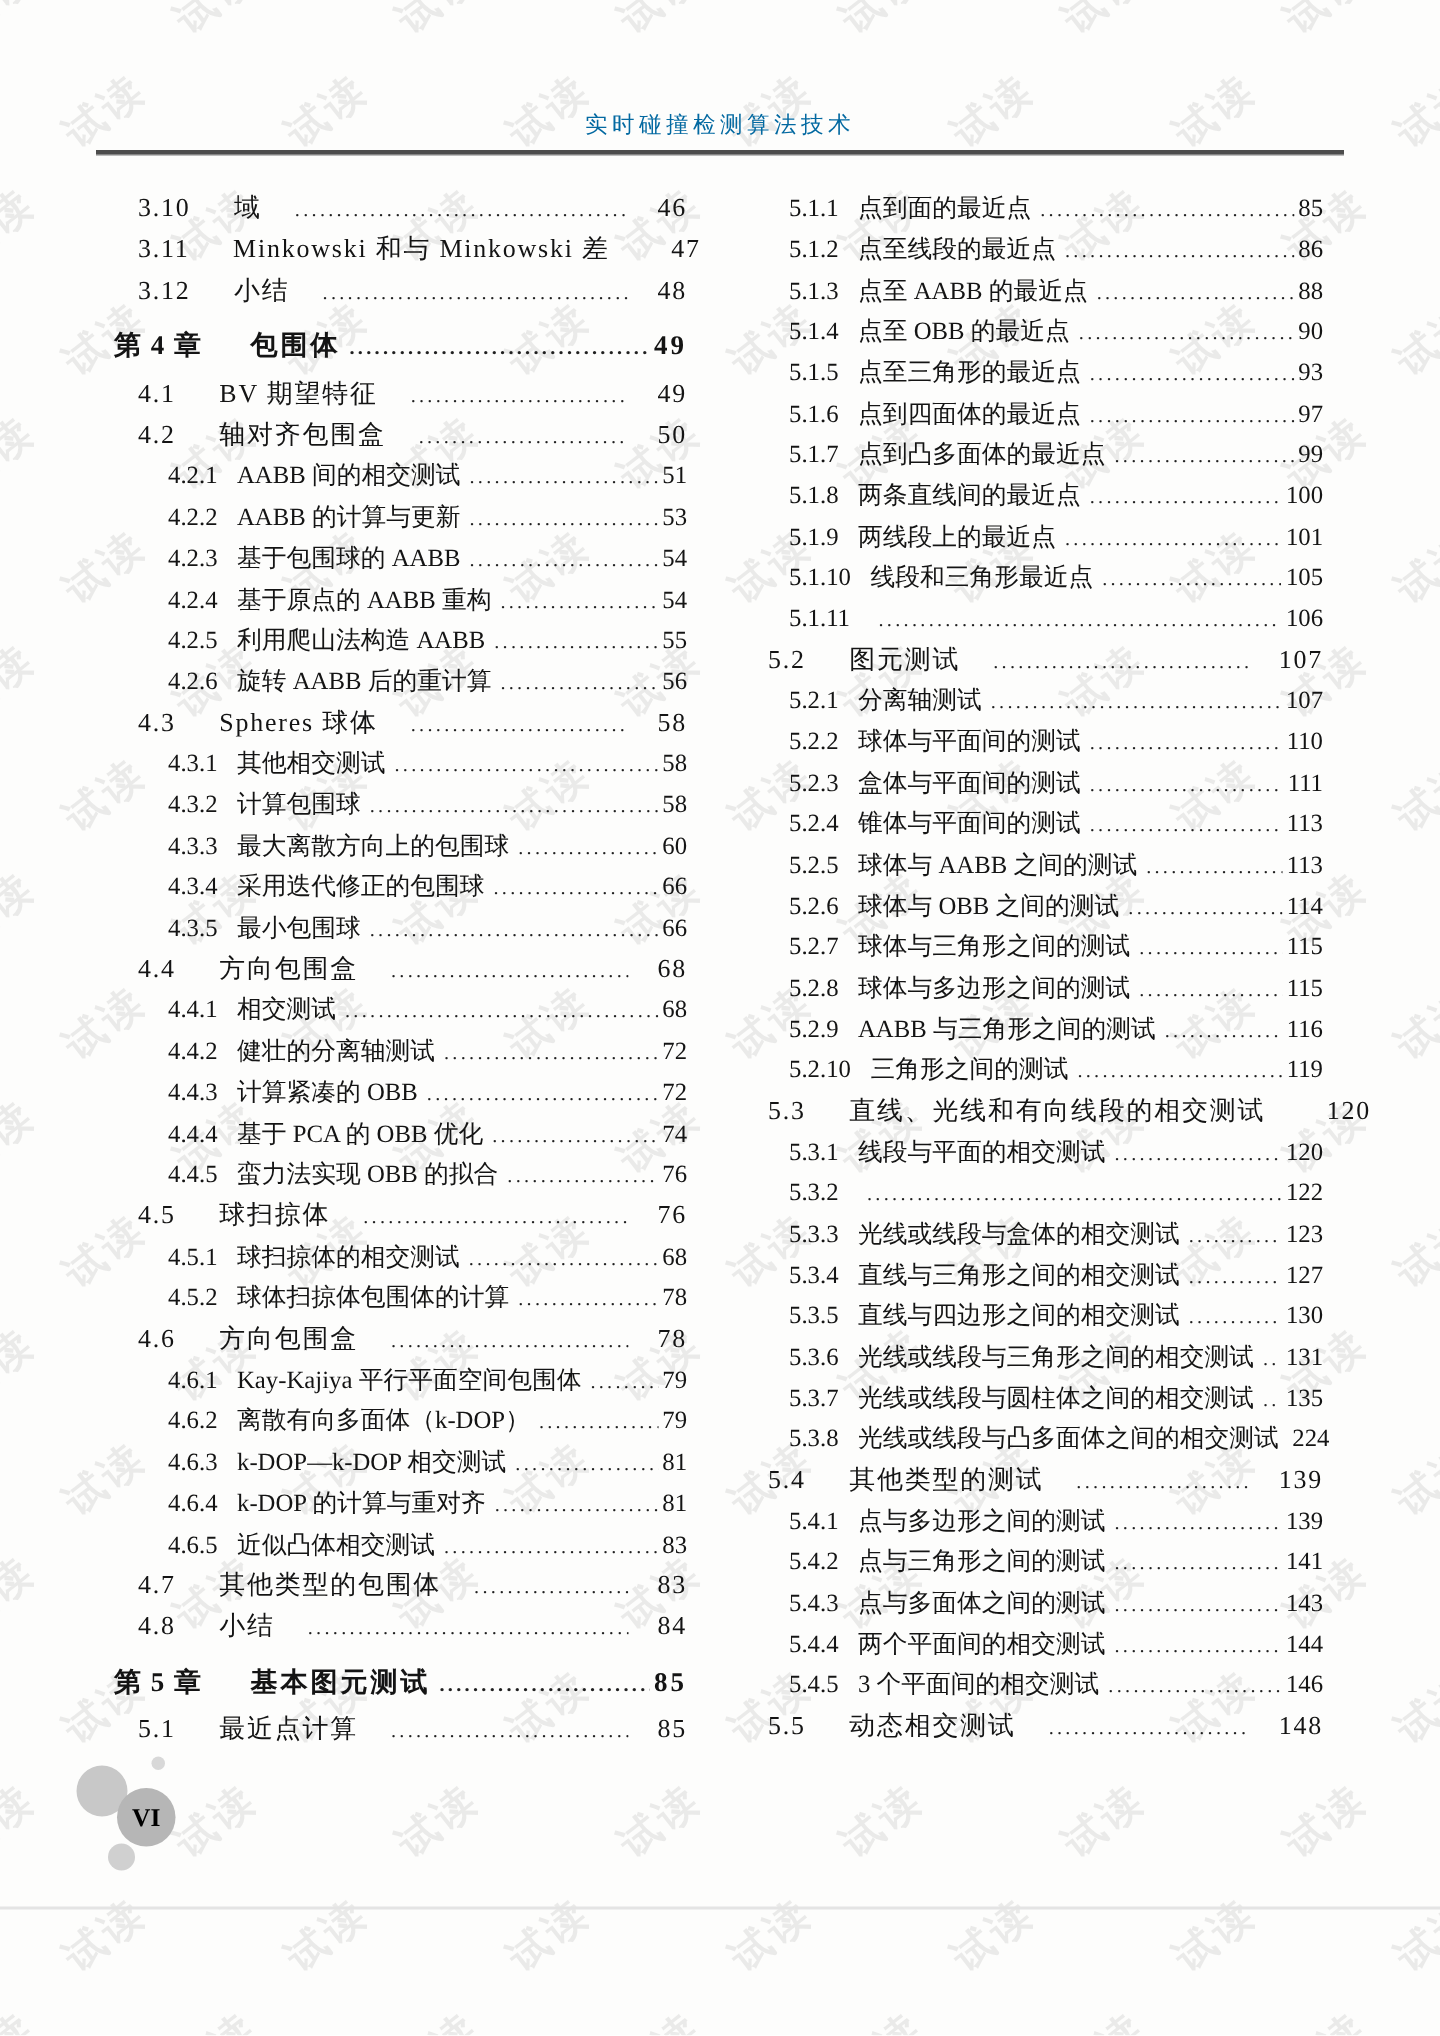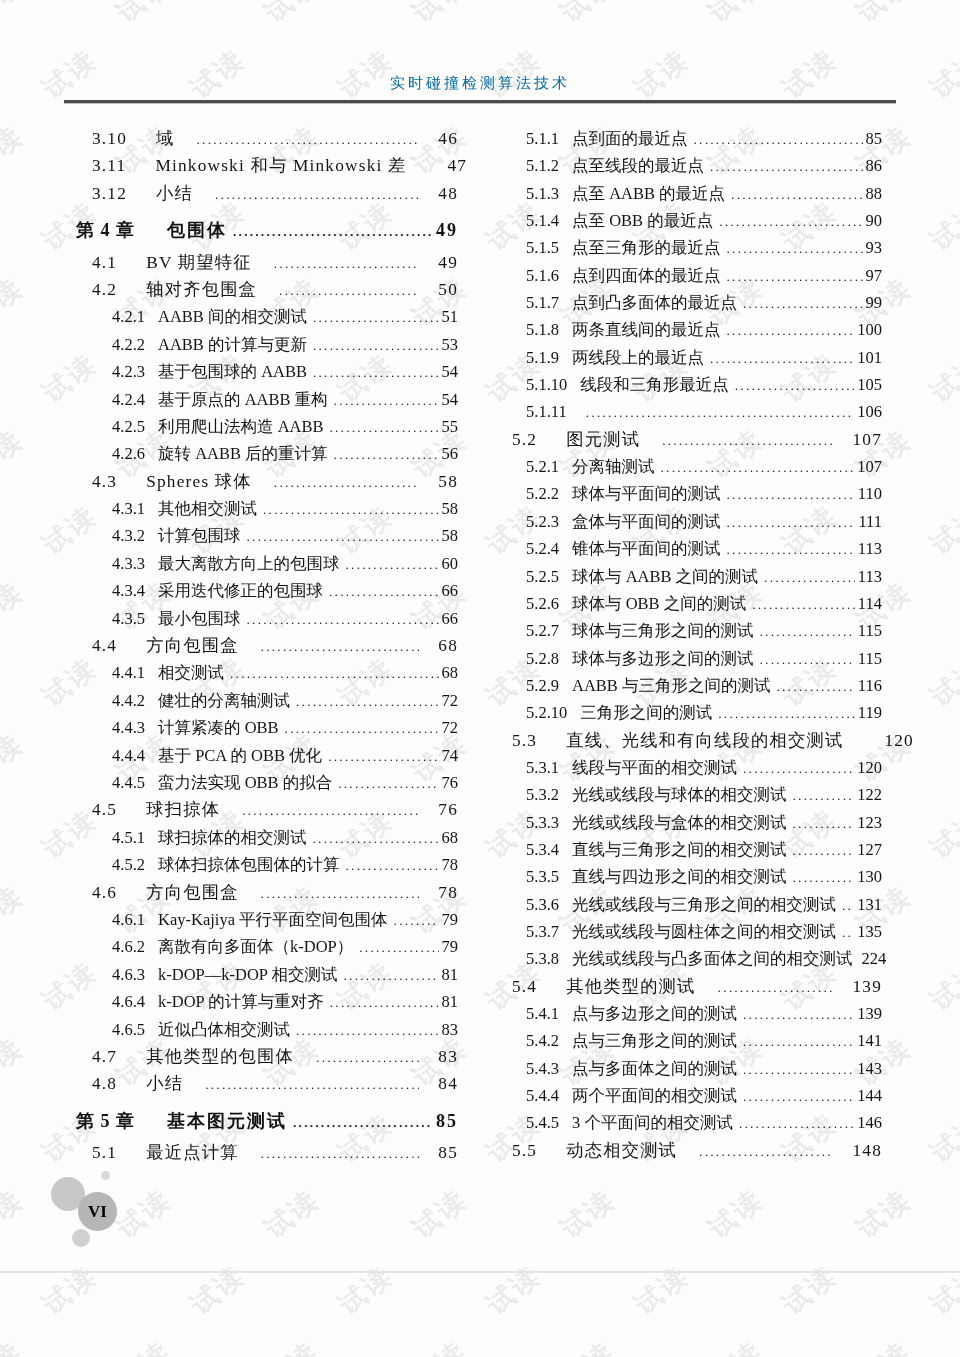"光线或线段与球体的相交测试" span.title { html: <span>光线或线段与球体的相交测试</span> -> none }
